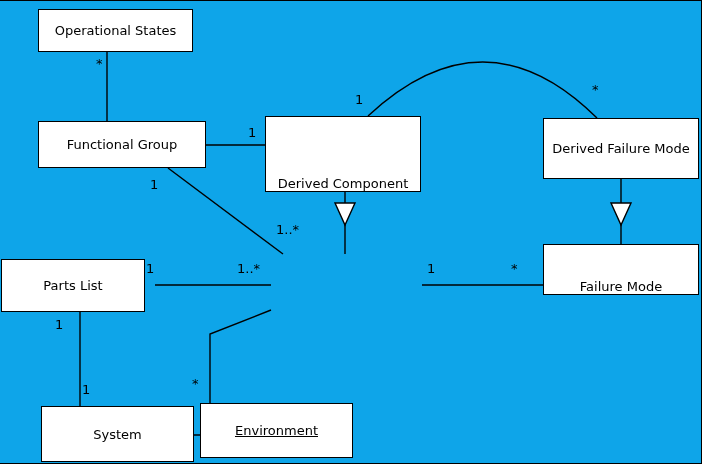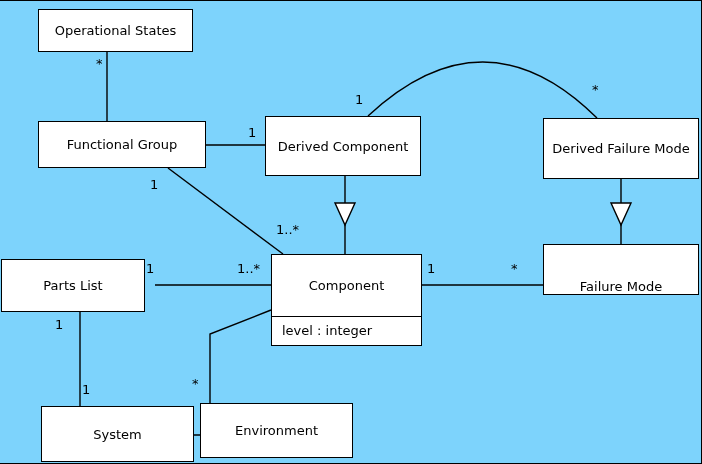"Operational States" .canvas { background: #7dd3fc -> #0ea5e9 }
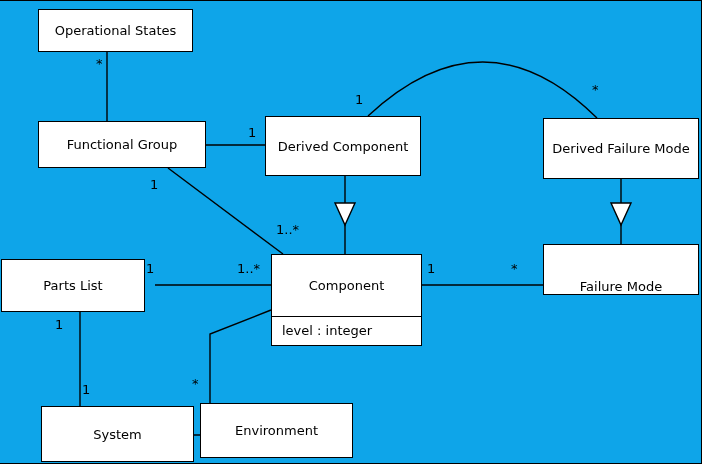"Derived Component" div.node { align-items: none -> flex-end; height: 60px -> 76px }
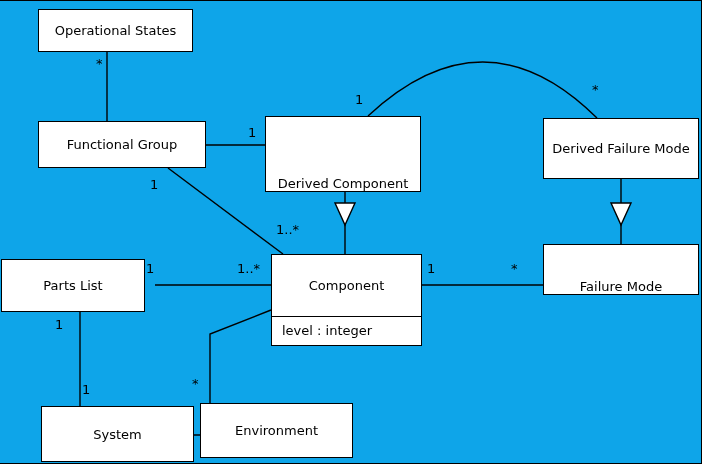"Component" div.node { html: <div> <div> <span>Component</span> </div> <div> <span>level : integer</span> </div> </div> -> none }
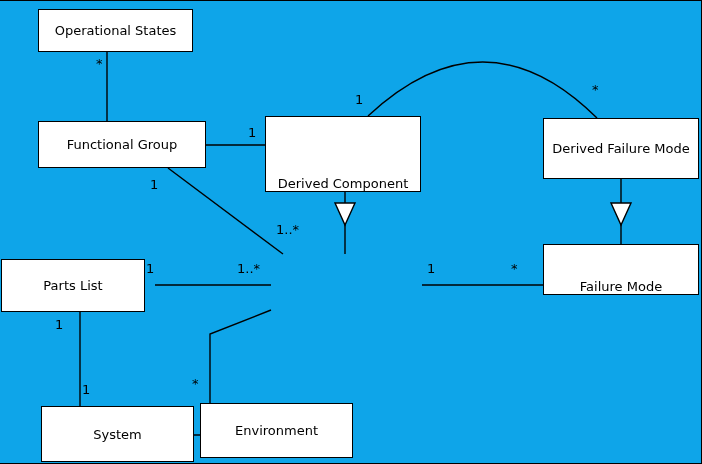"Environment" div.node { text-decoration: none -> underline }
